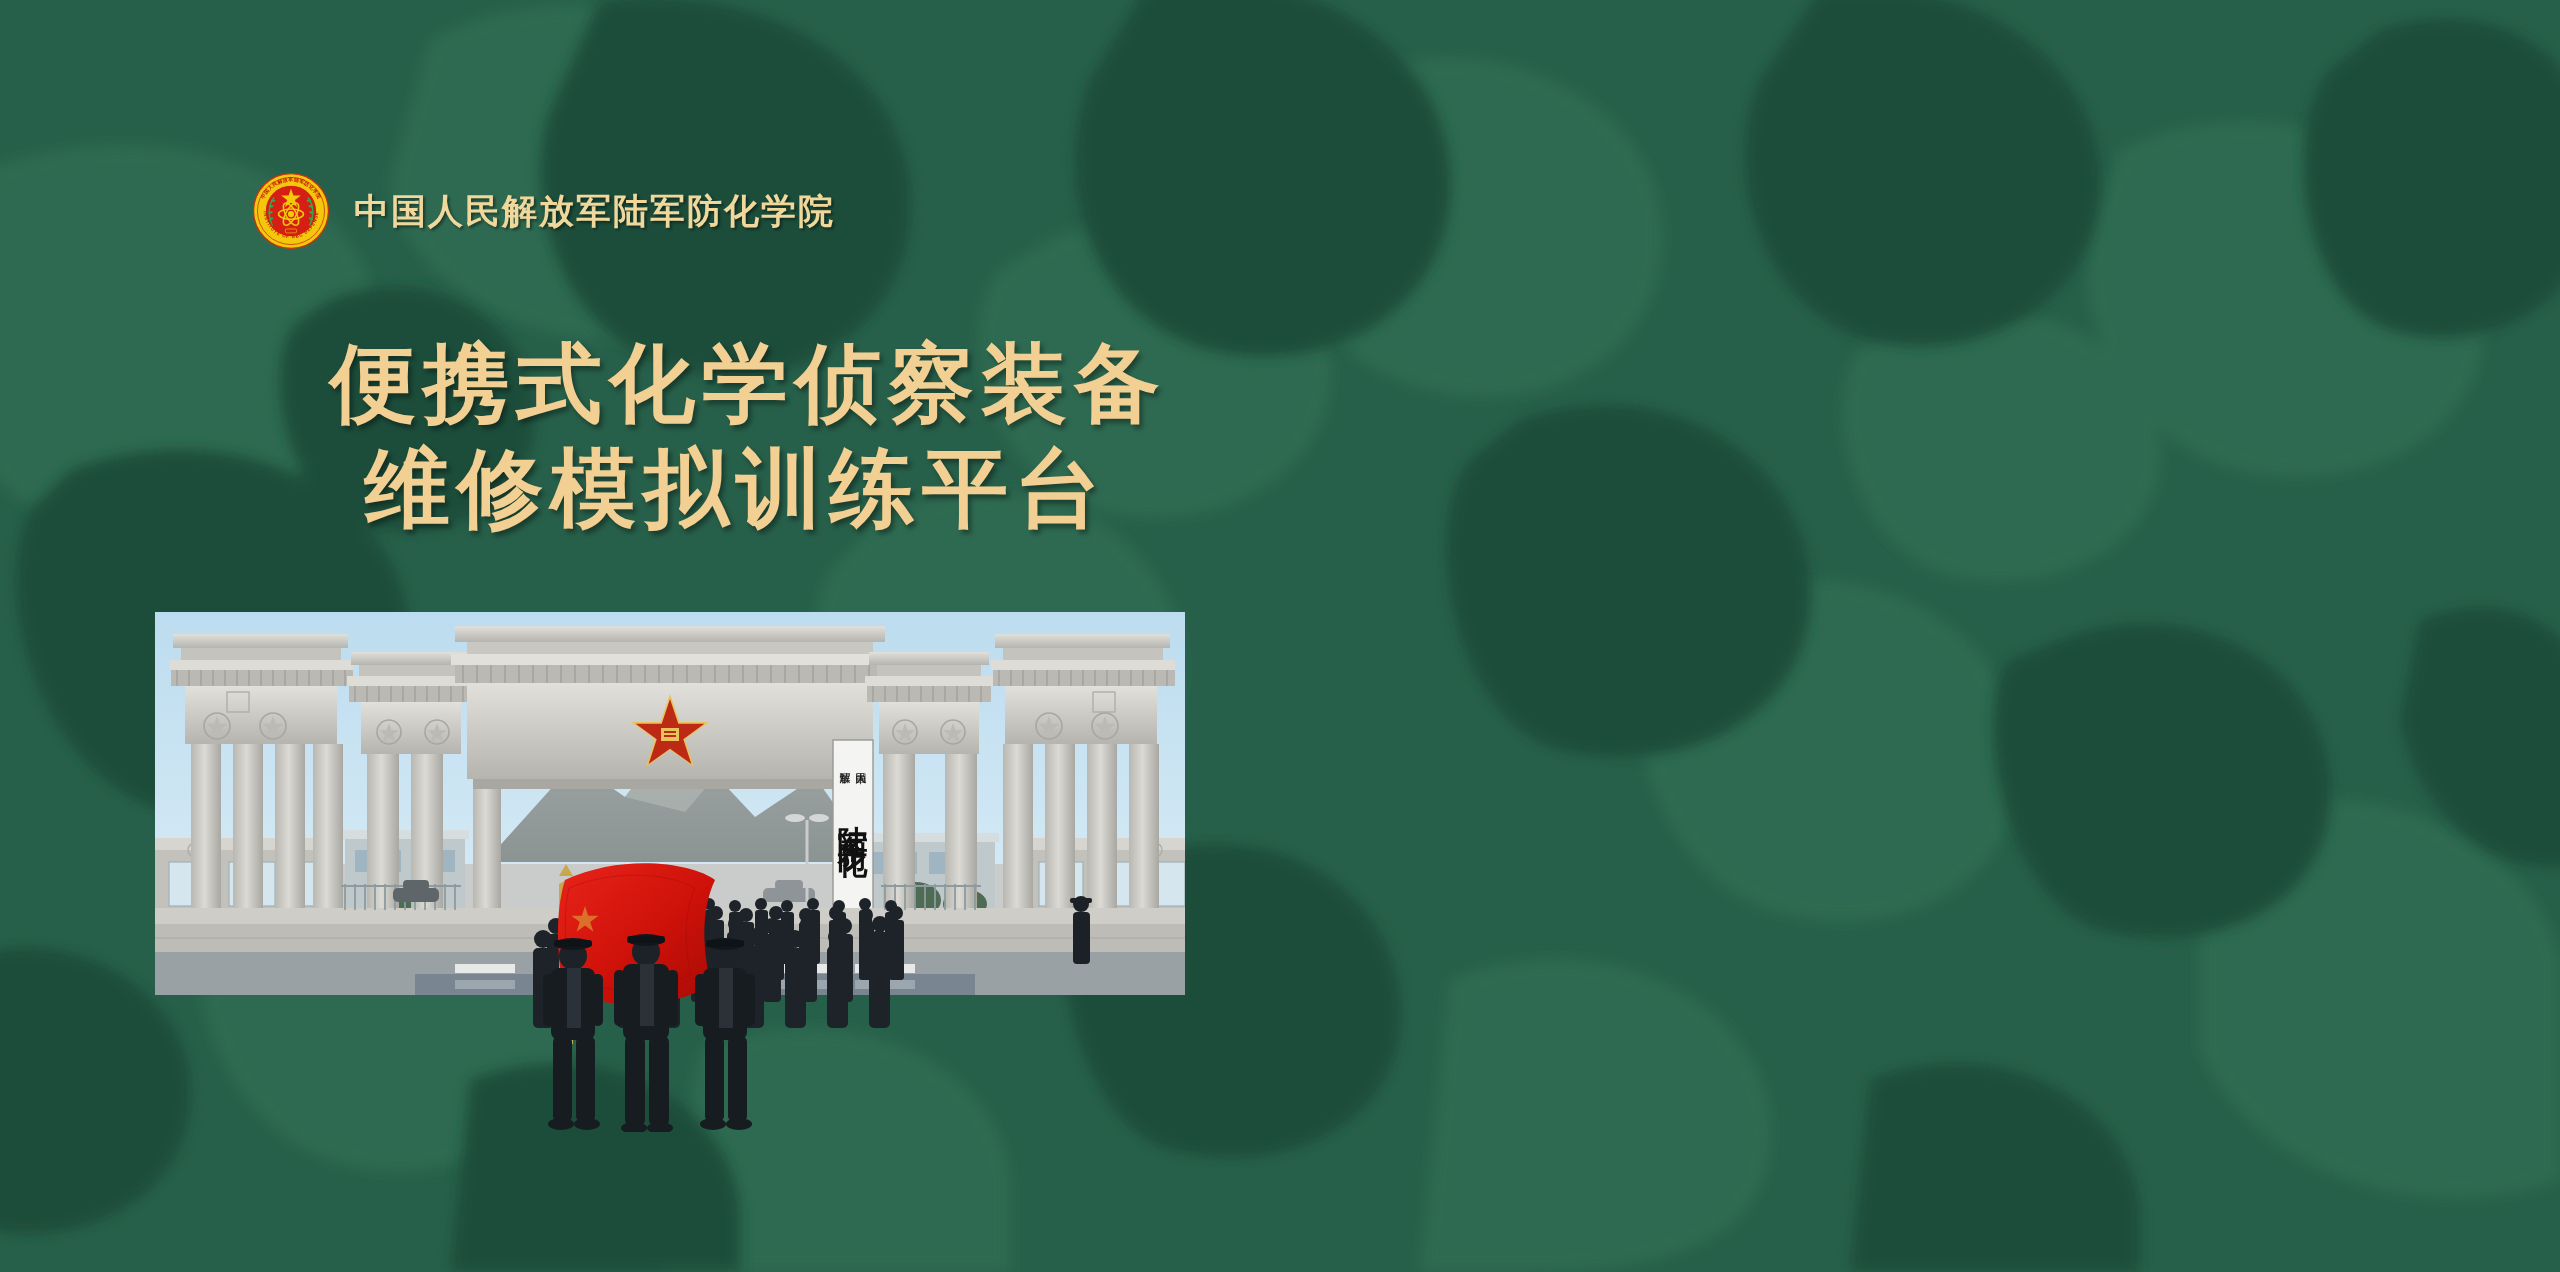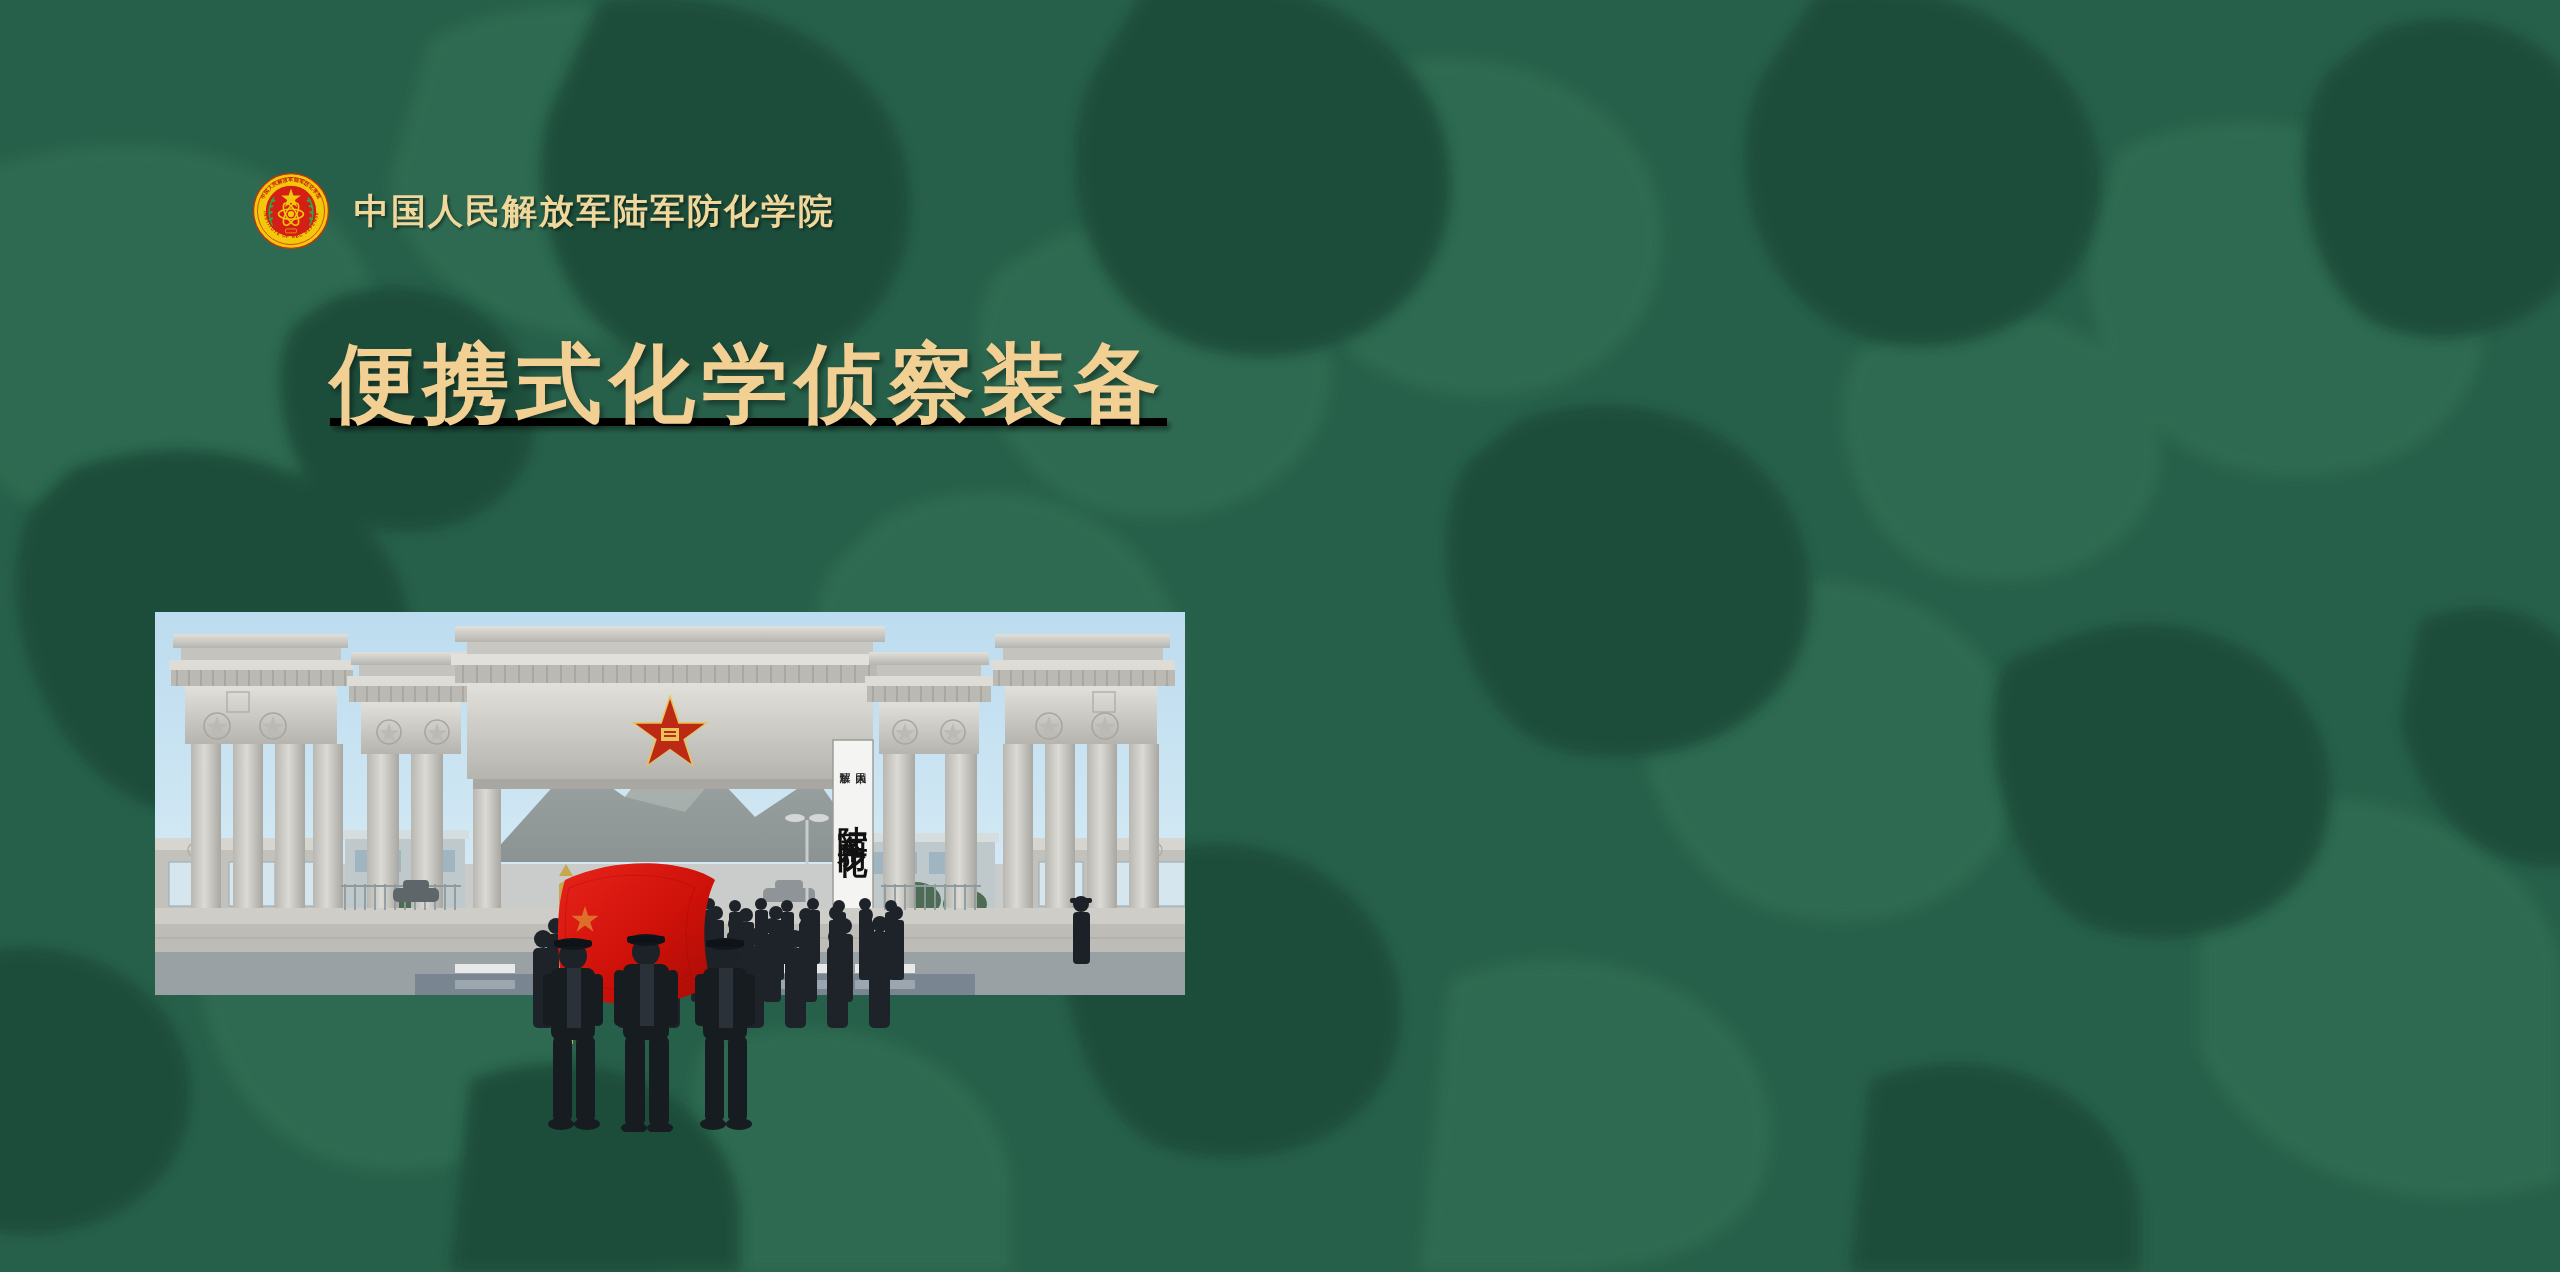"便携式化学侦察装备" .hero-title { text-decoration: underline -> none }
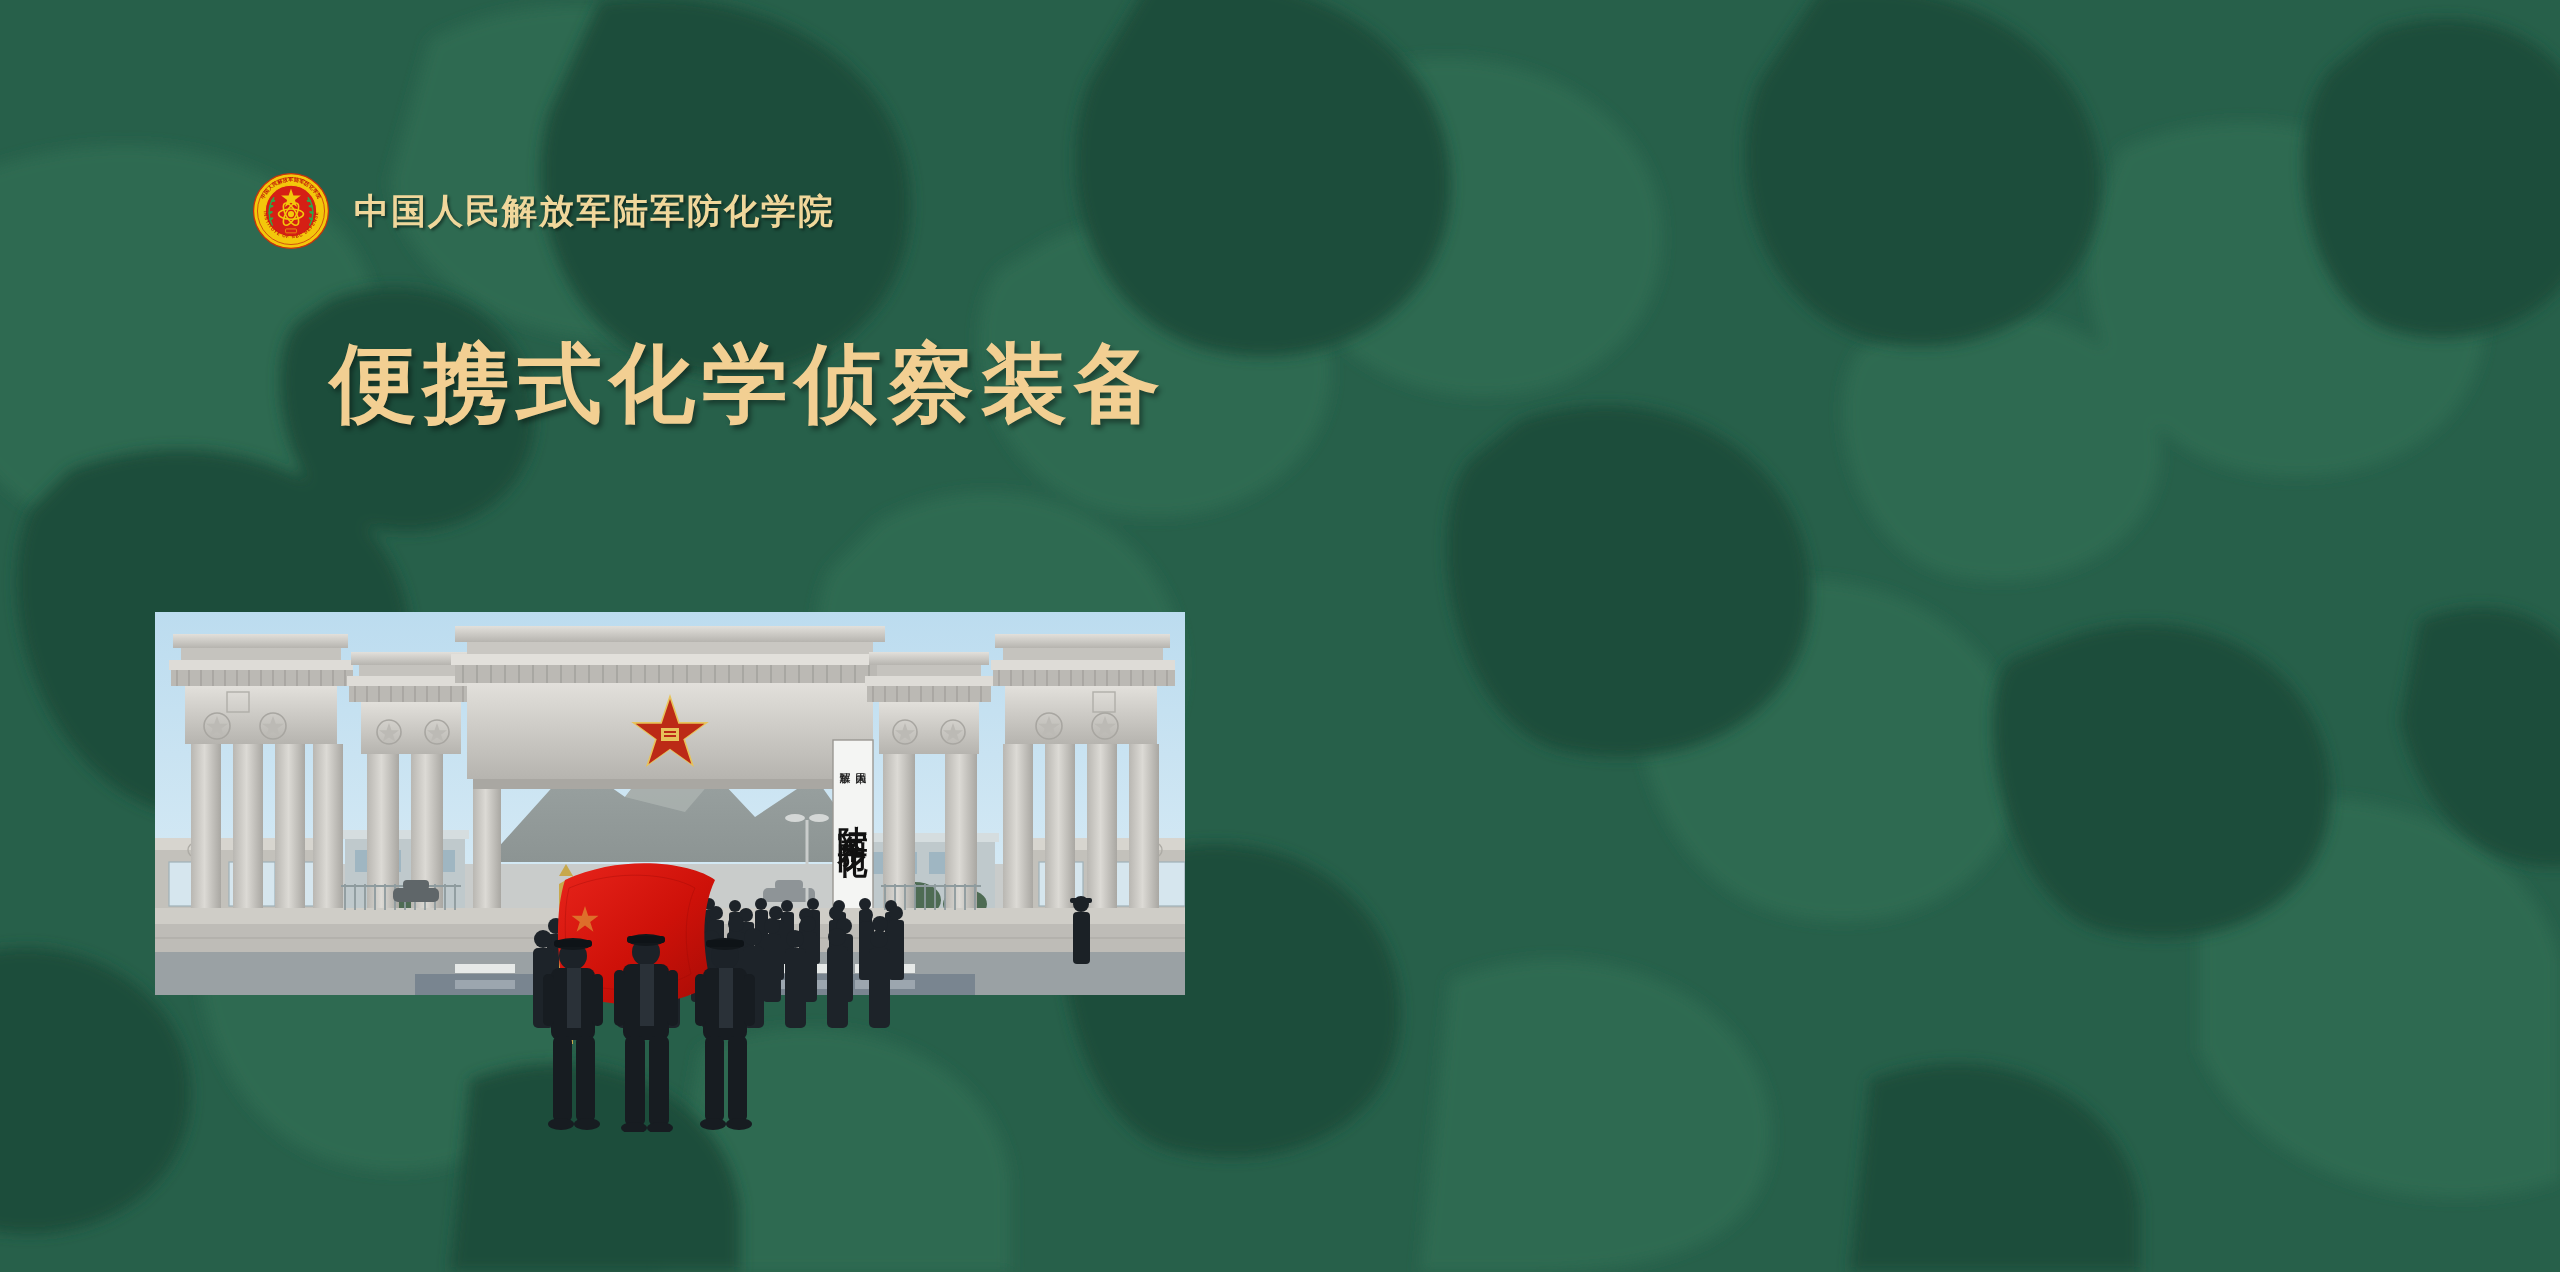"维修模拟训练平台" div.hero-line { html: none -> <div>维修模拟训练平台</div> }
